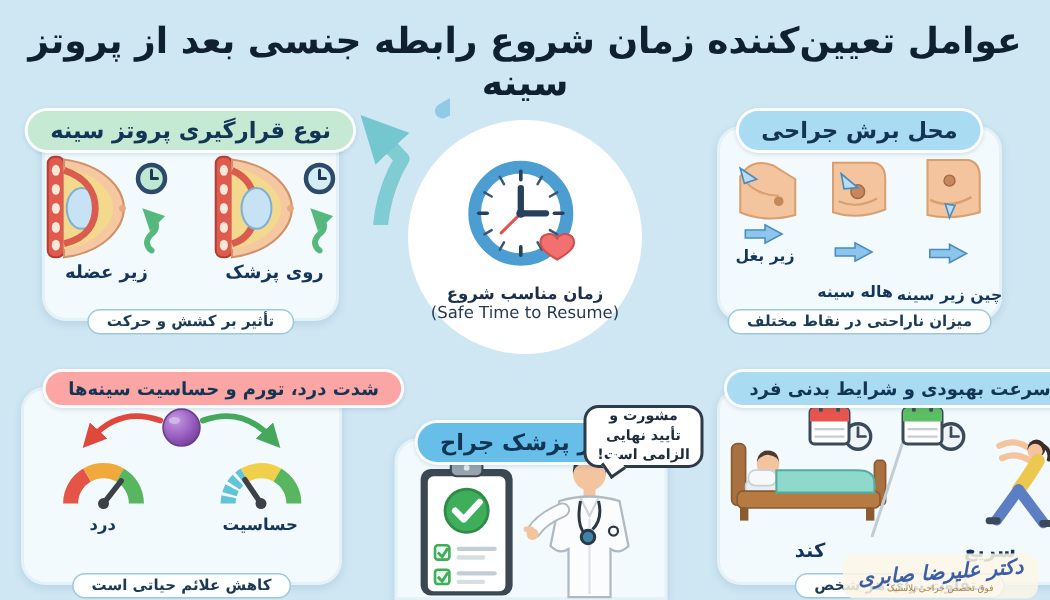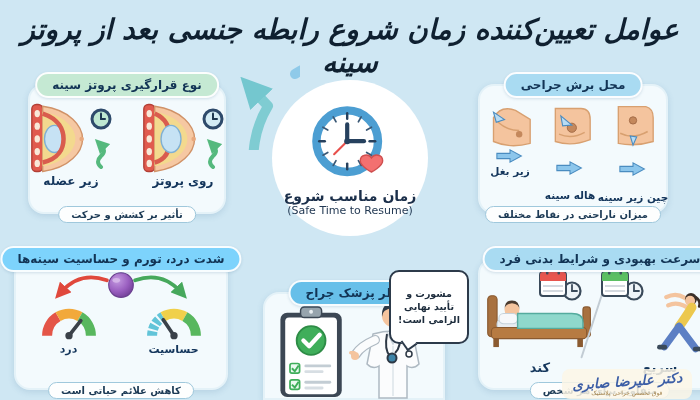"عوامل تعیین‌کننده زمان شروع رابطه" .title { font-size: 28px -> 24px; font-style: italic -> none }
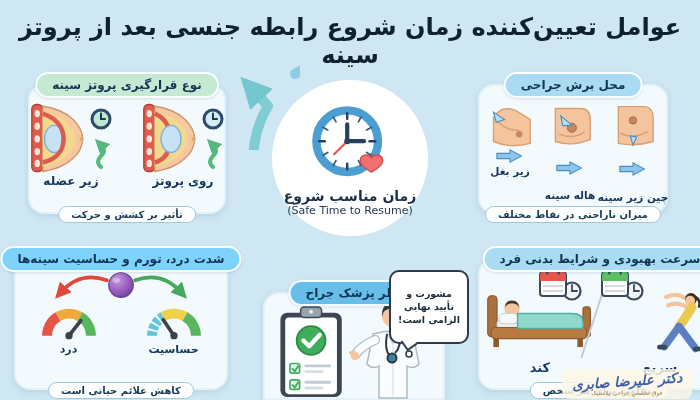"نوع قرارگیری پروتز سینه" .pill-header { font-size: 12px -> 15px }
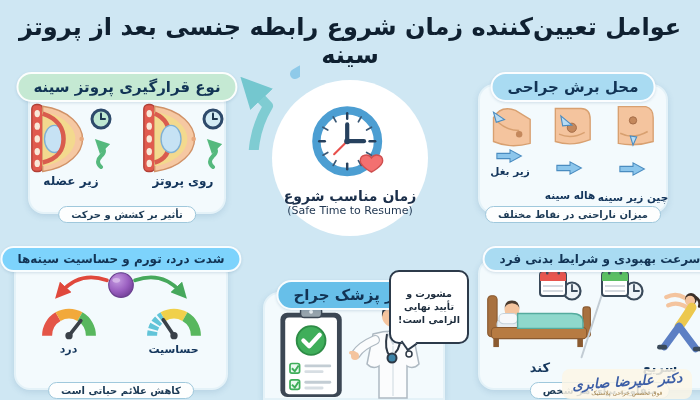"روی پروتز" div.lab { text: پروتز -> پزشک }
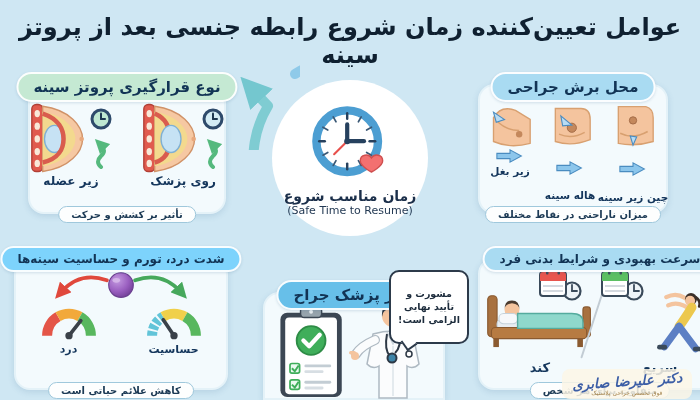"زمان مناسب شروع" .hub-fa { font-size: 14px -> 11px }
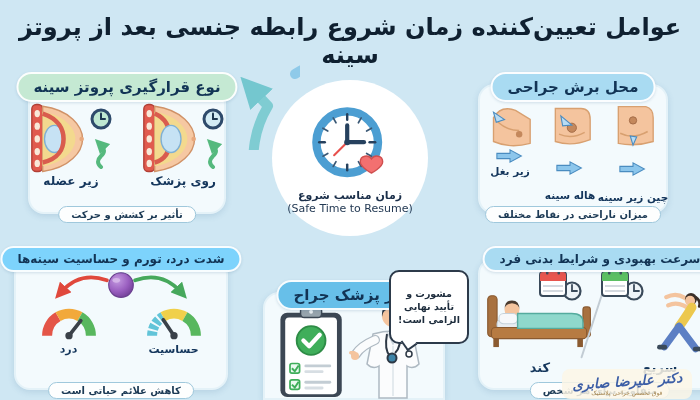"شدت درد، تورم و حساسیت" .ph-teal { background: #7dd3fc -> #fca5a5; margin-left: none -> 28px }
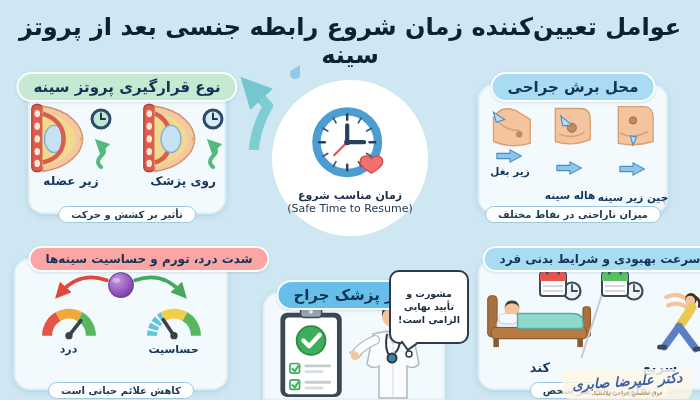"مشورت و تأیید نهایی الزامی" .bubble { padding: 16px 5px -> 0 5px }
